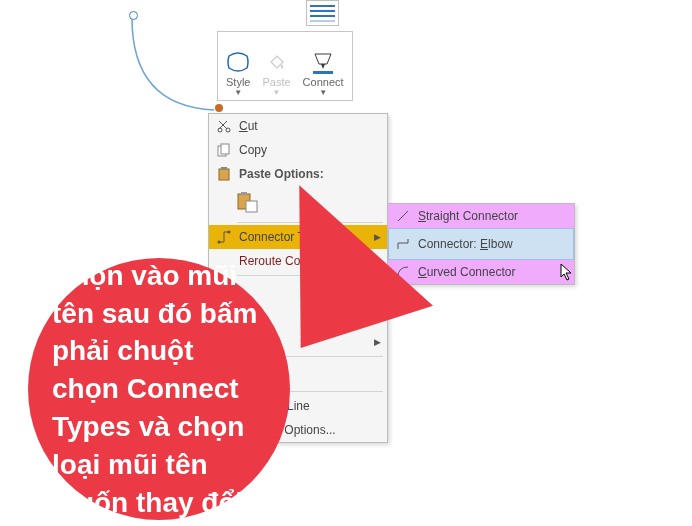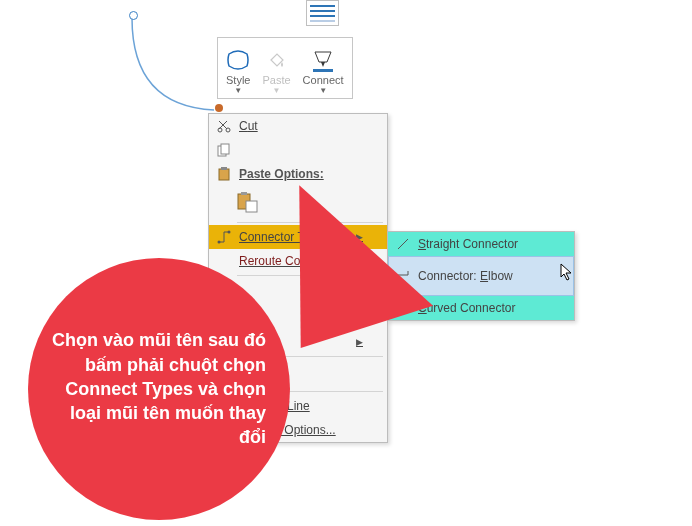"Style" .mini-toolbar { padding: 12px 8px 3px 8px -> 20px 8px 3px 8px; top: 37px -> 31px }
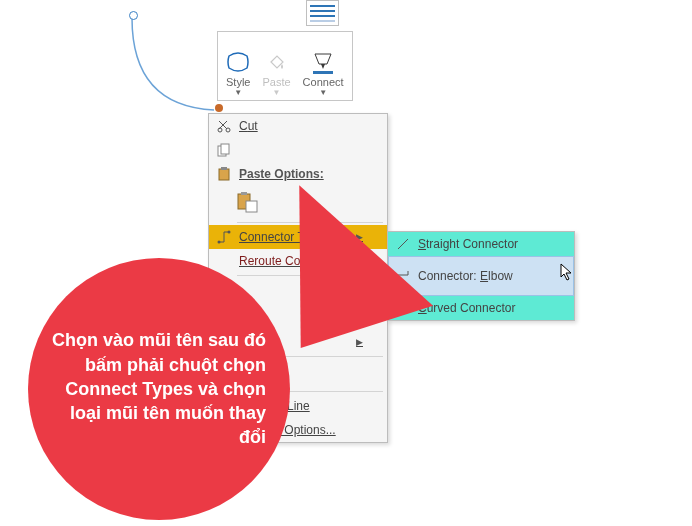"Cut" .ctx-row { padding: 0 24px 0 4px -> 0 6px 0 4px; text-decoration: underline -> none }
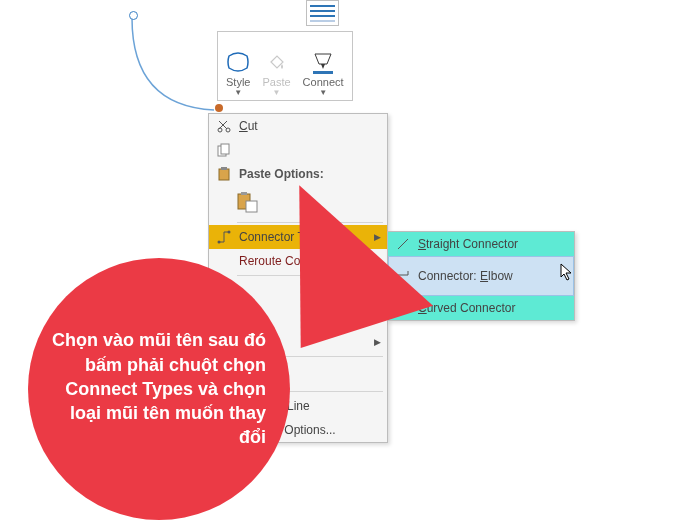"Copy" span.ctx-label { html: none -> <span>Copy</span> }
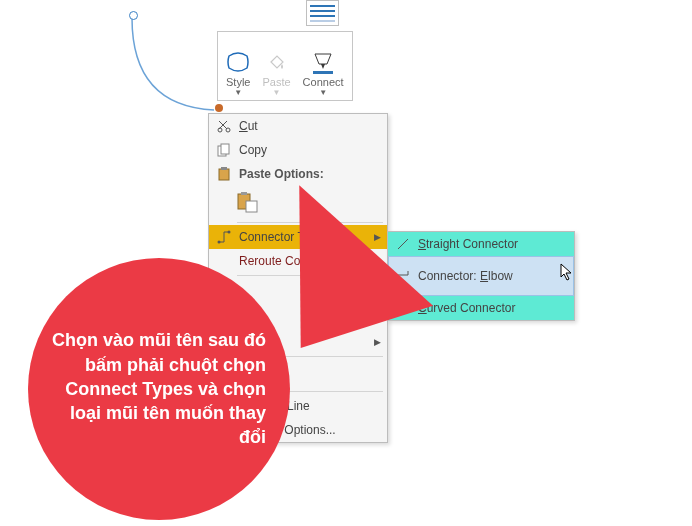"Straight Connector" .submenu { background: #5eead4 -> #f0abfc; top: 231px -> 203px }
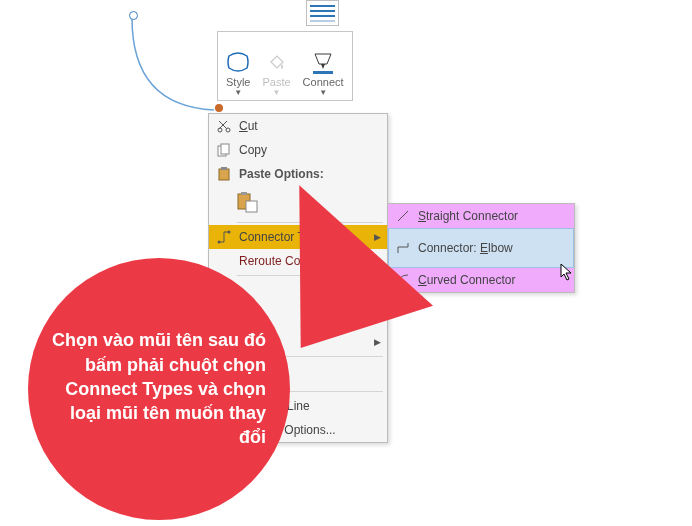"Connector: Elbow" .sub-row.hover { height: 40px -> 32px }
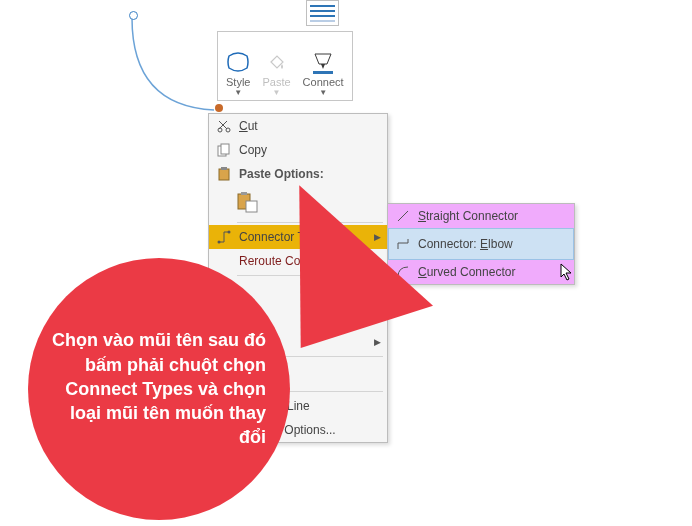"Chọn vào mũi tên sau" .bubble-text { font-size: 18px -> 28px; text-align: right -> left }
